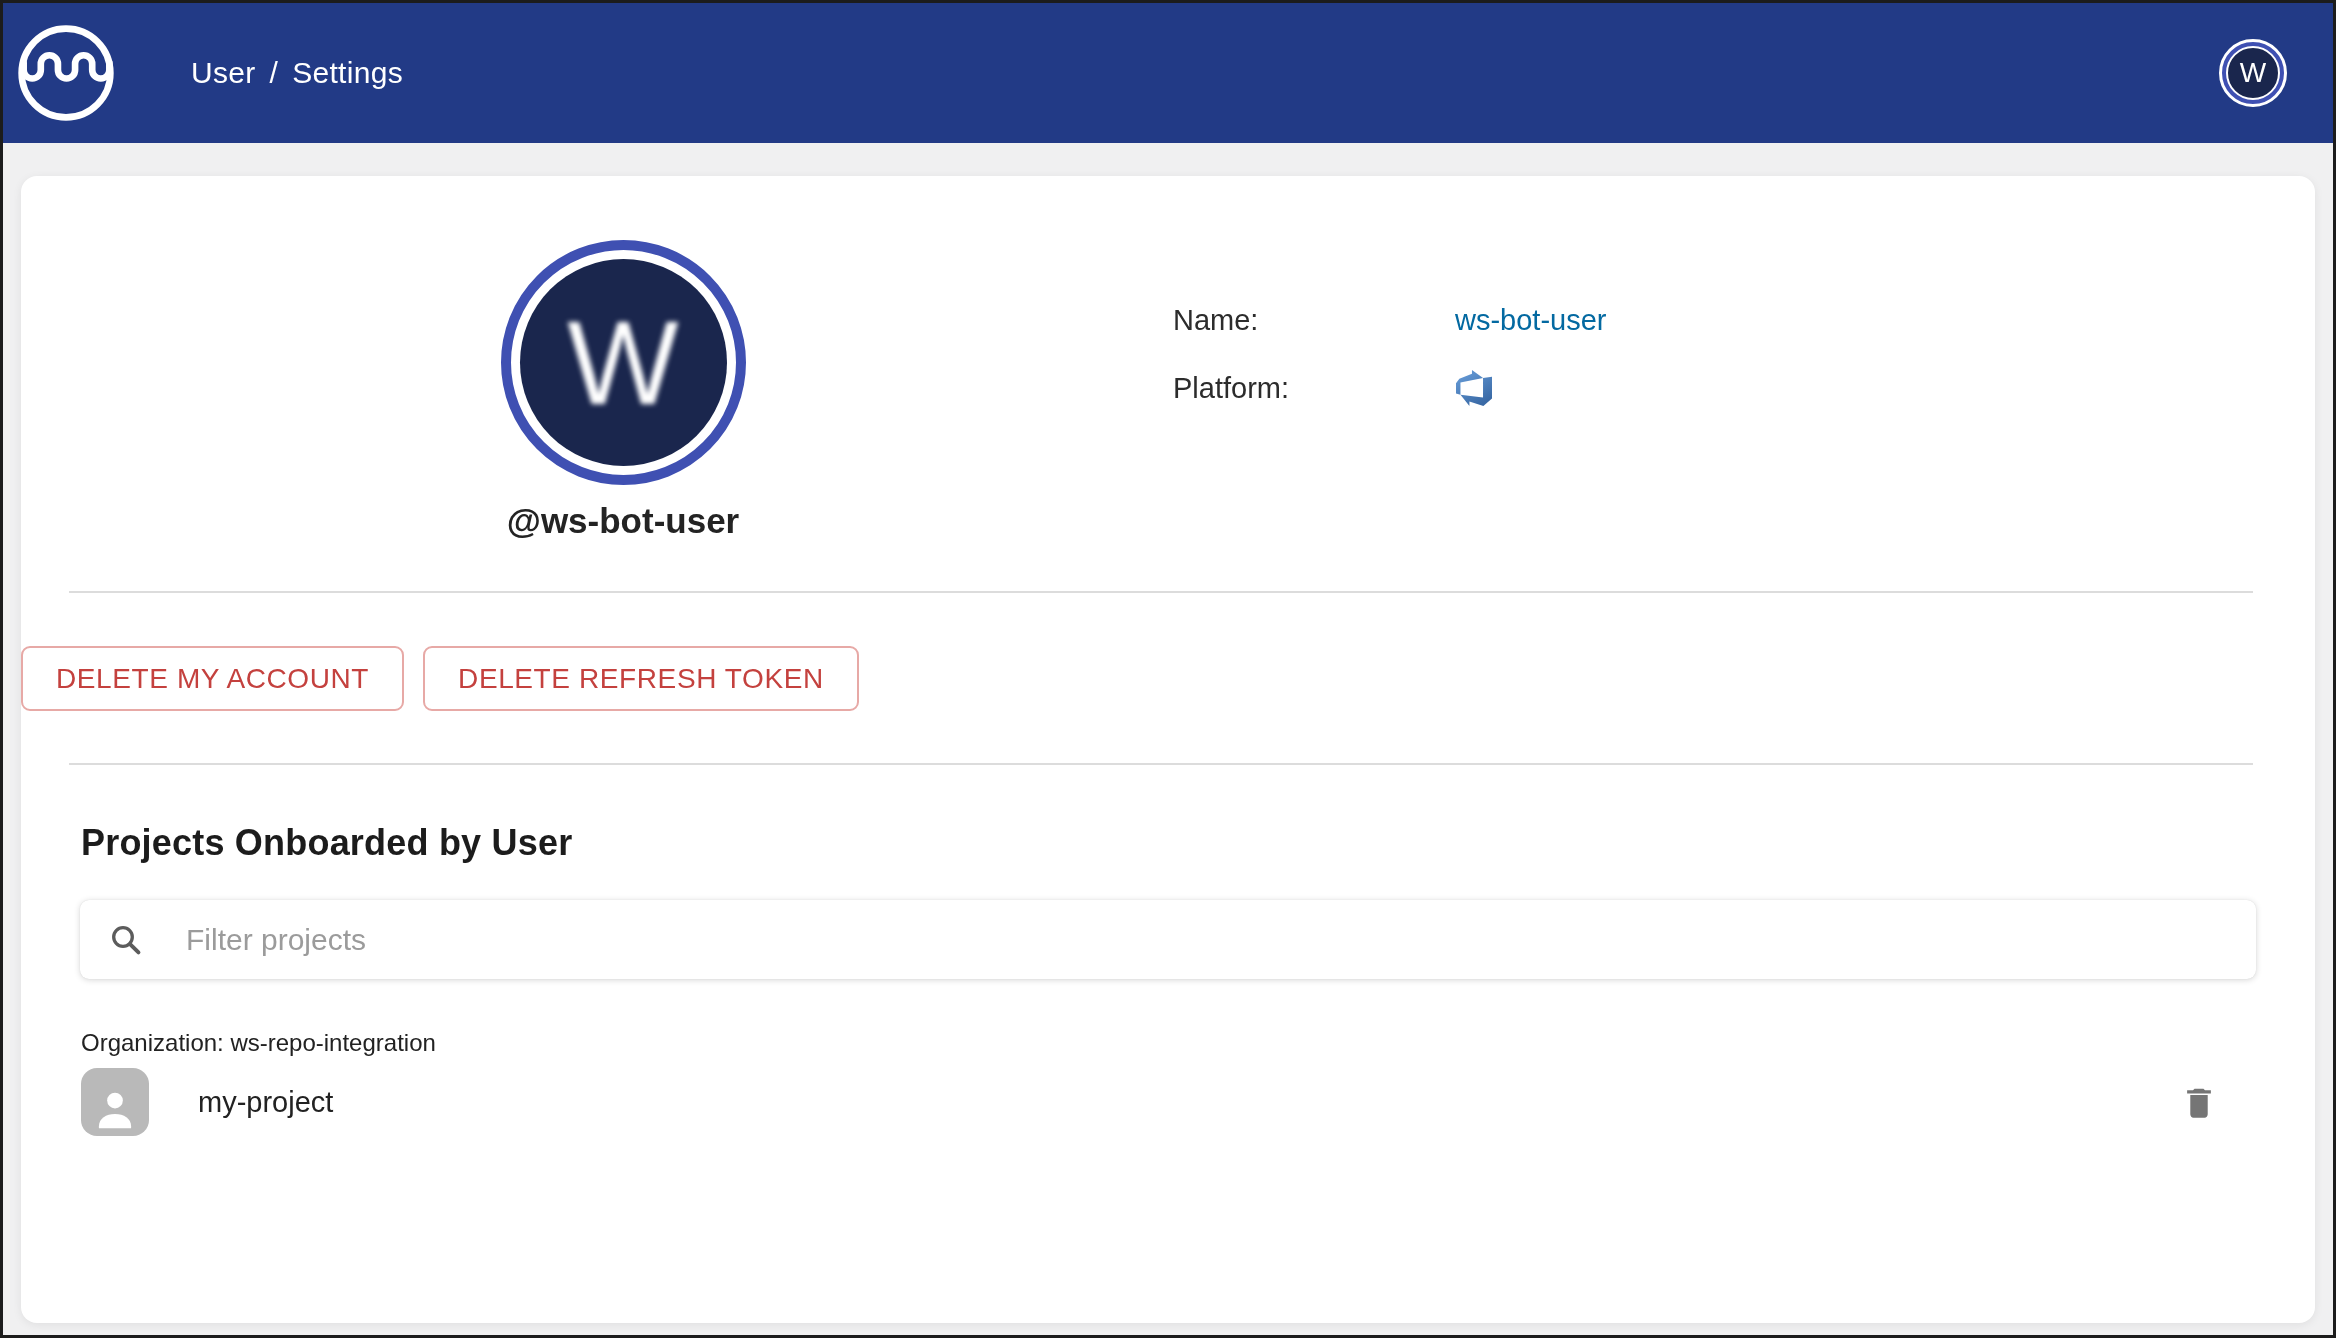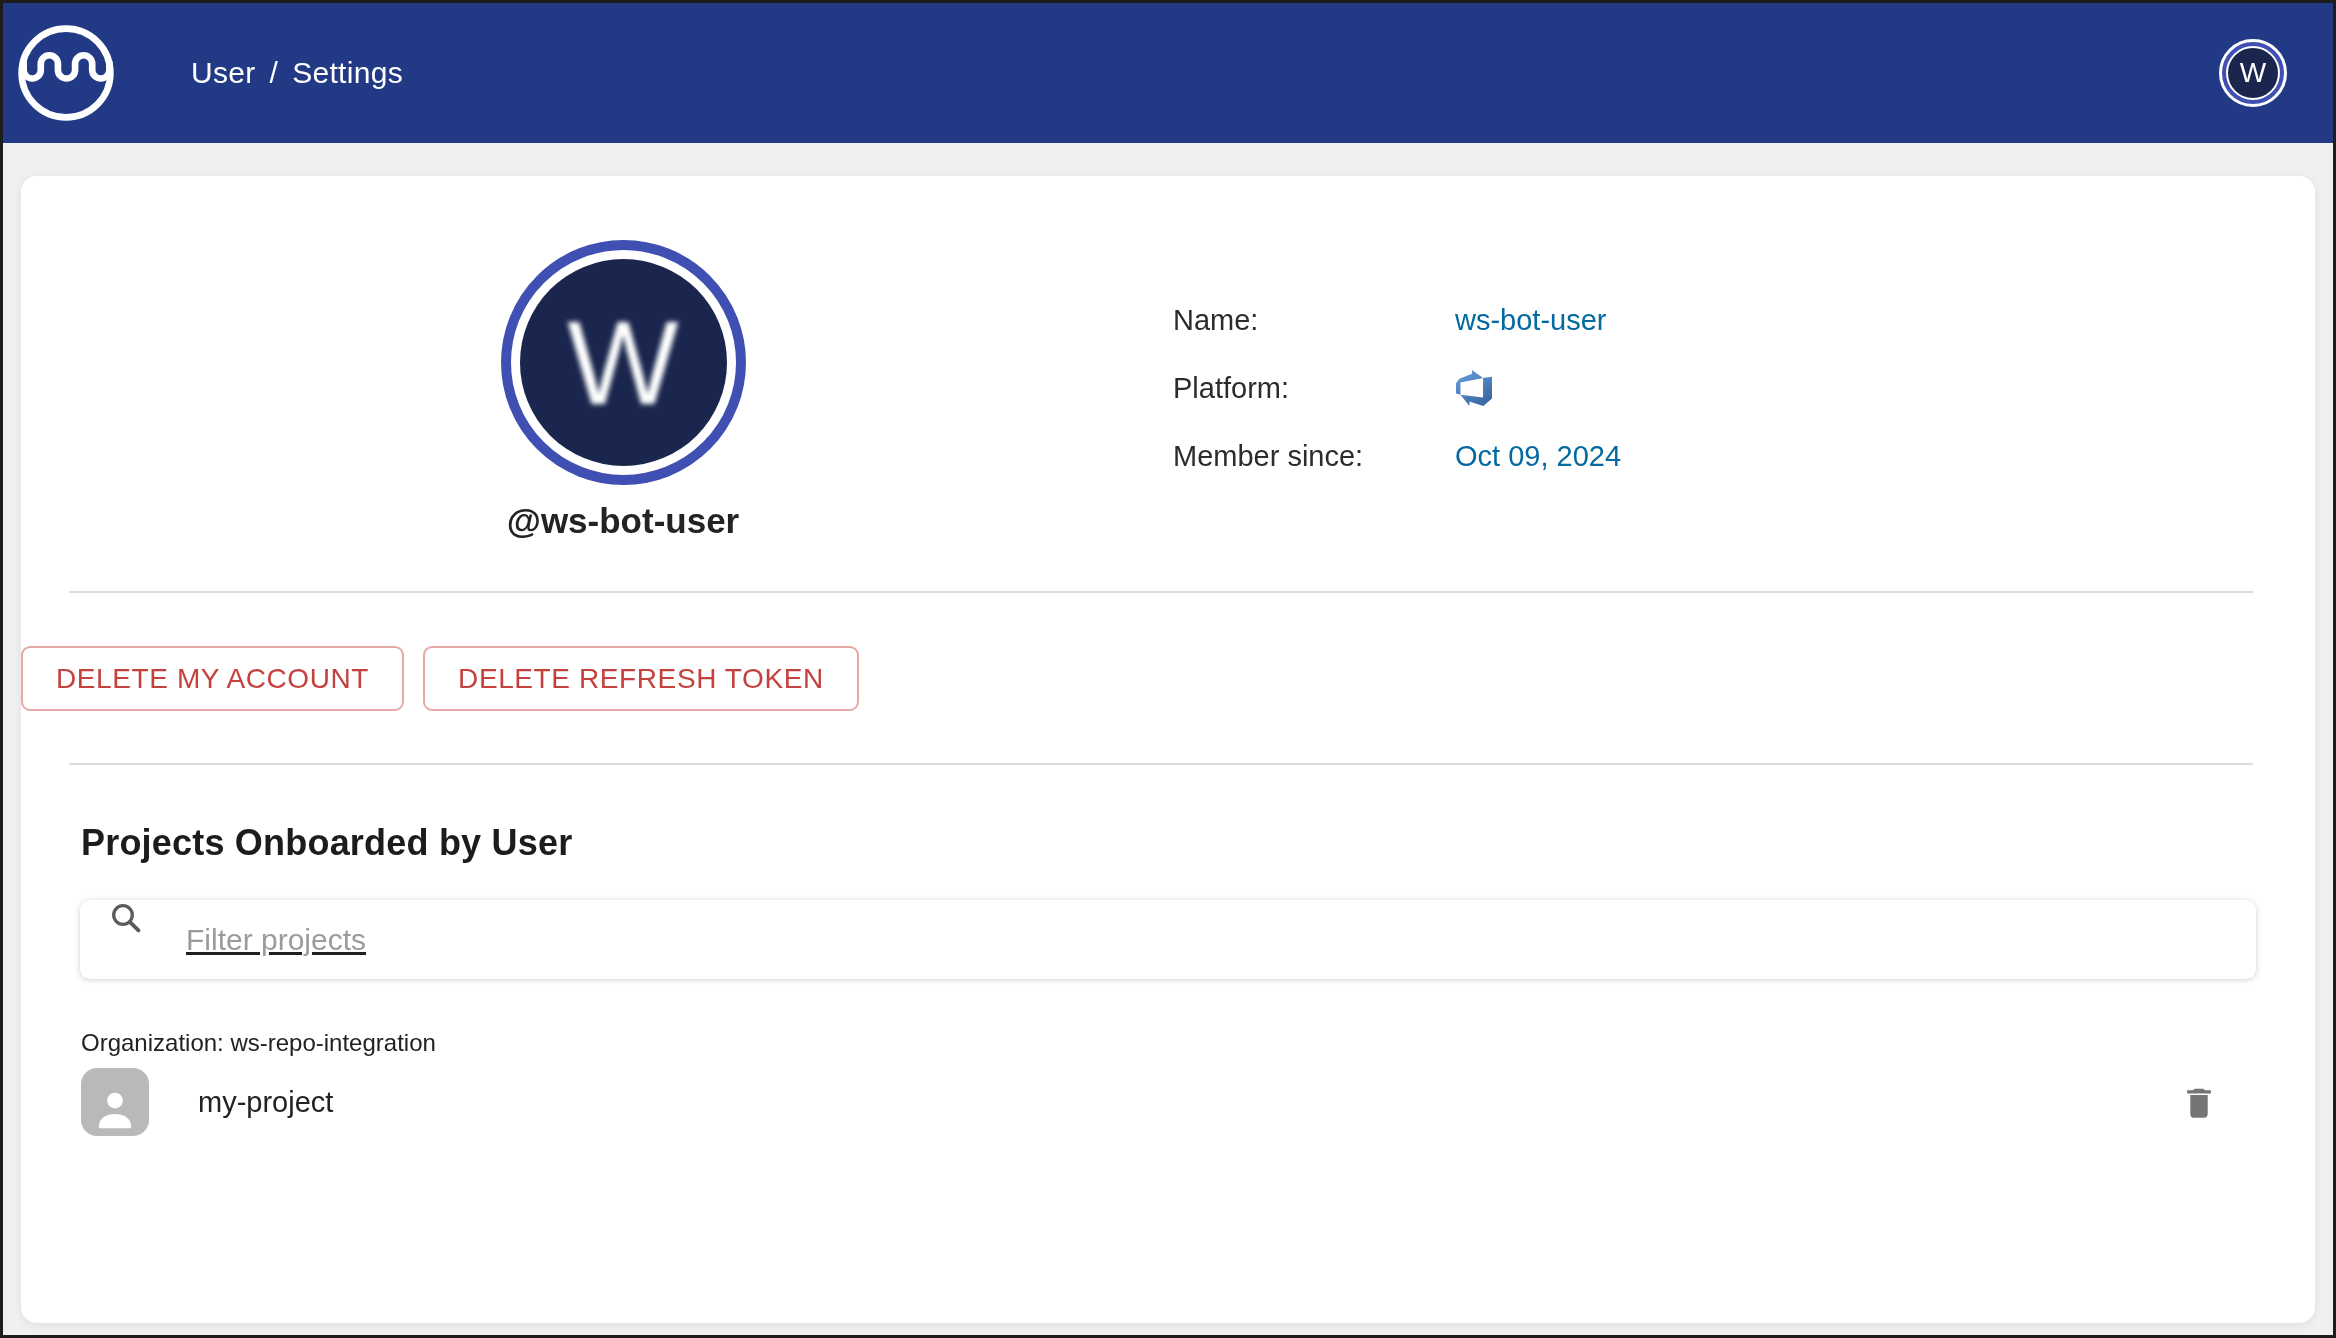"Member since:" div.info-row { html: <div> <div>Member since:</div> <div>Oct 09, 2024</div> </div> -> none }
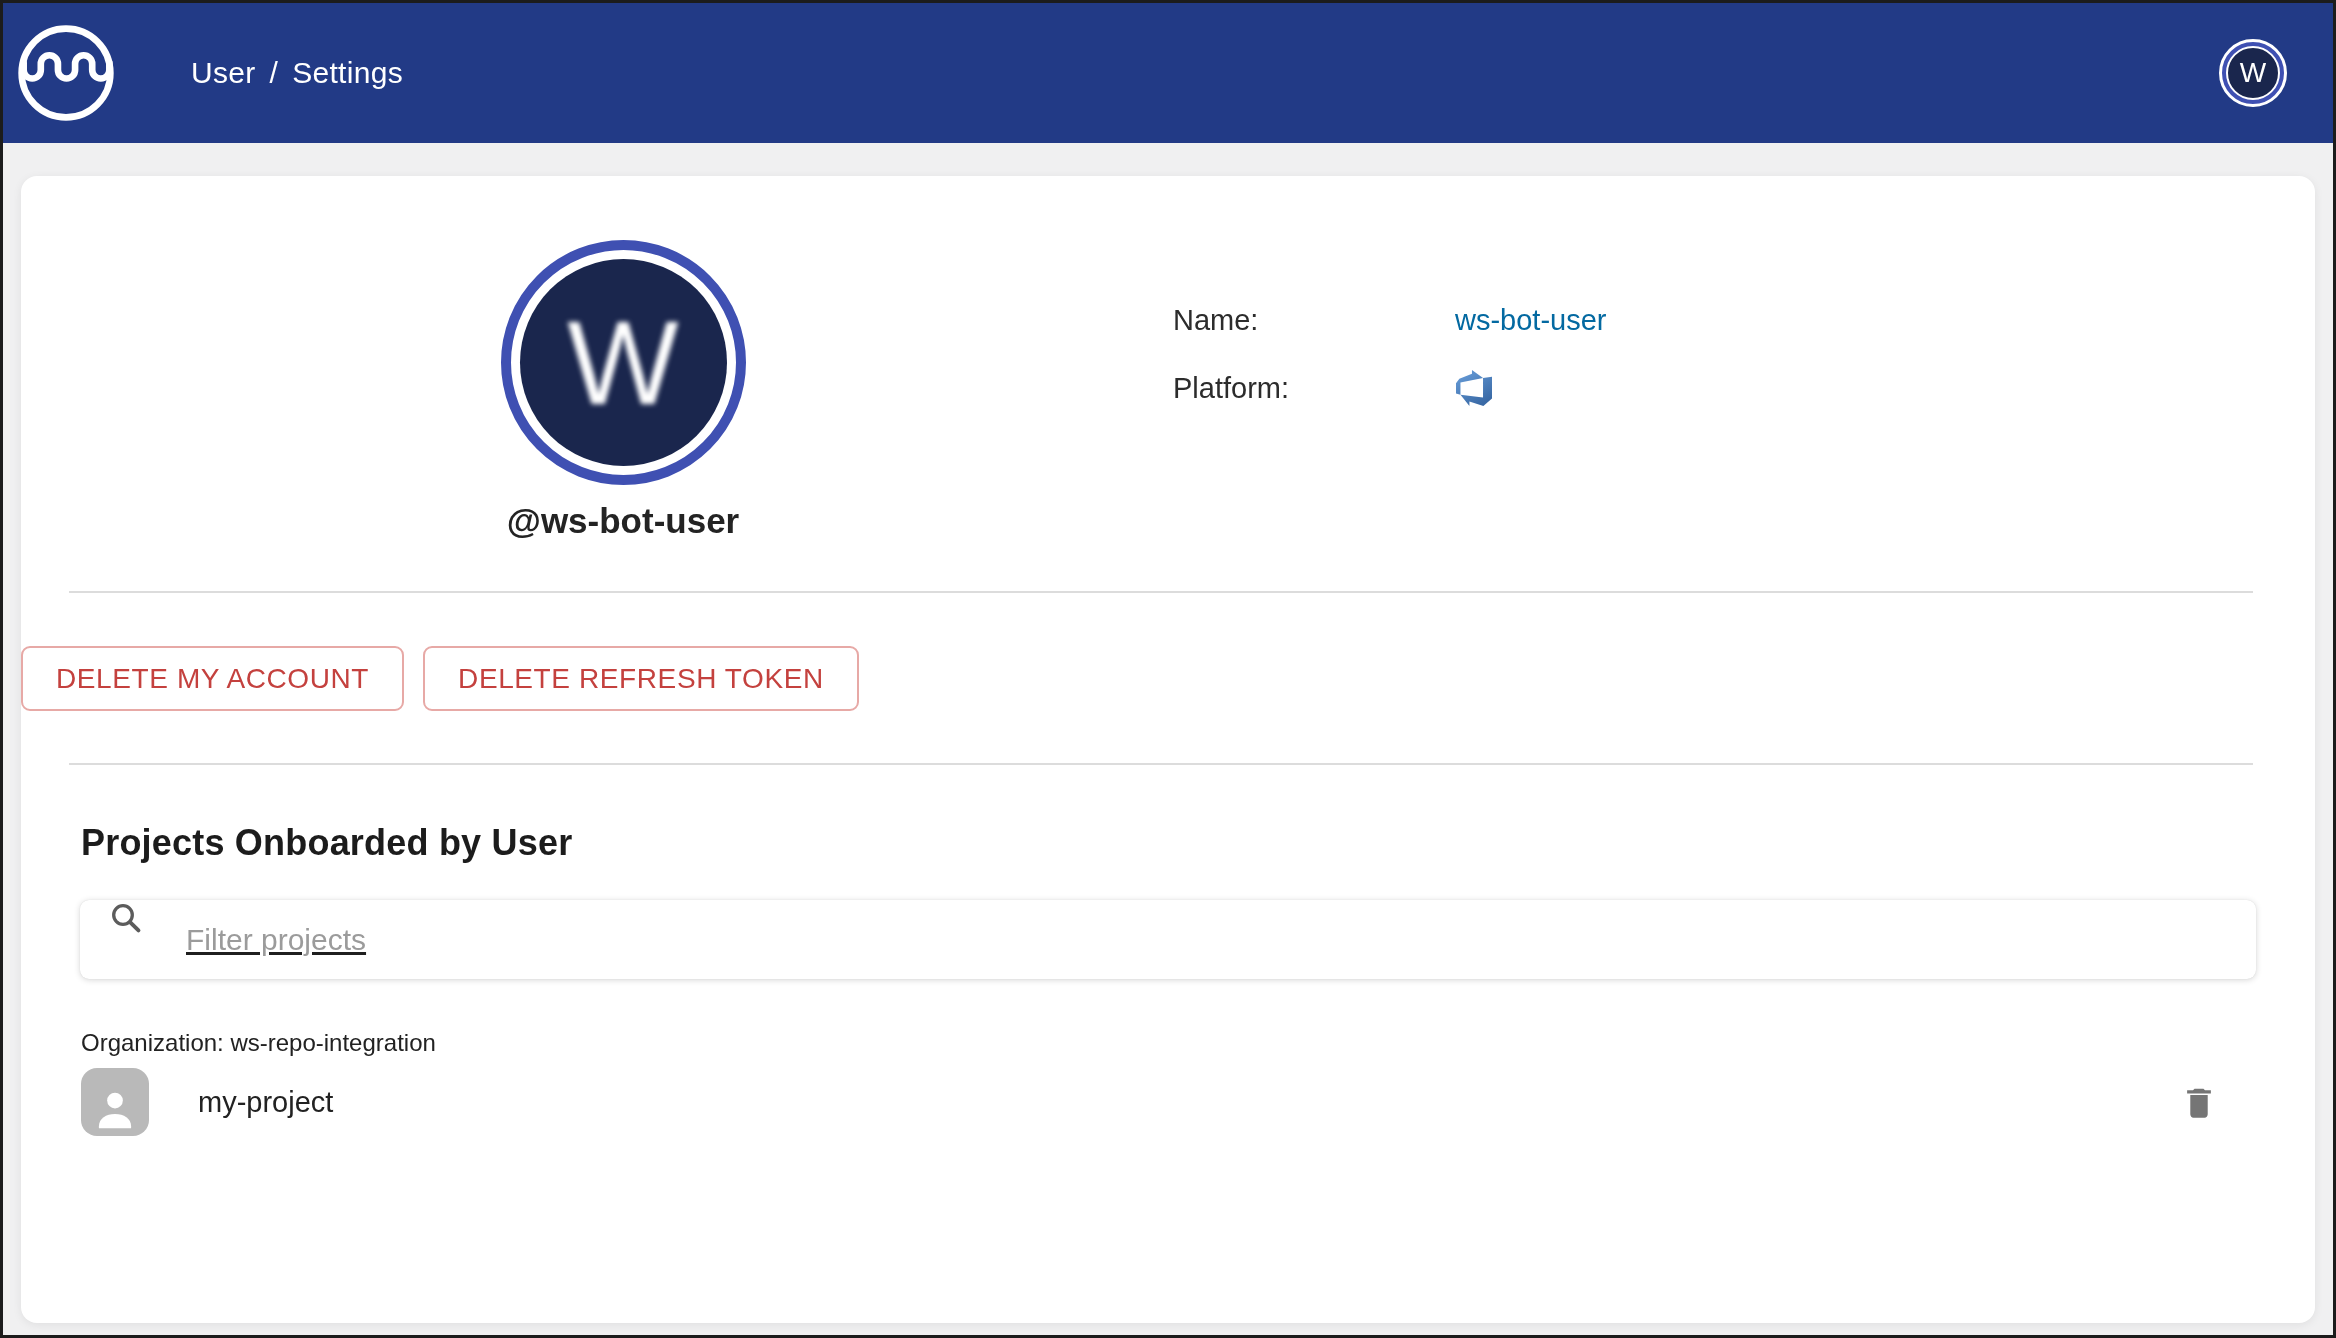"Filter projects" .filter-box { align-items: none -> center; text-decoration: underline -> none }
